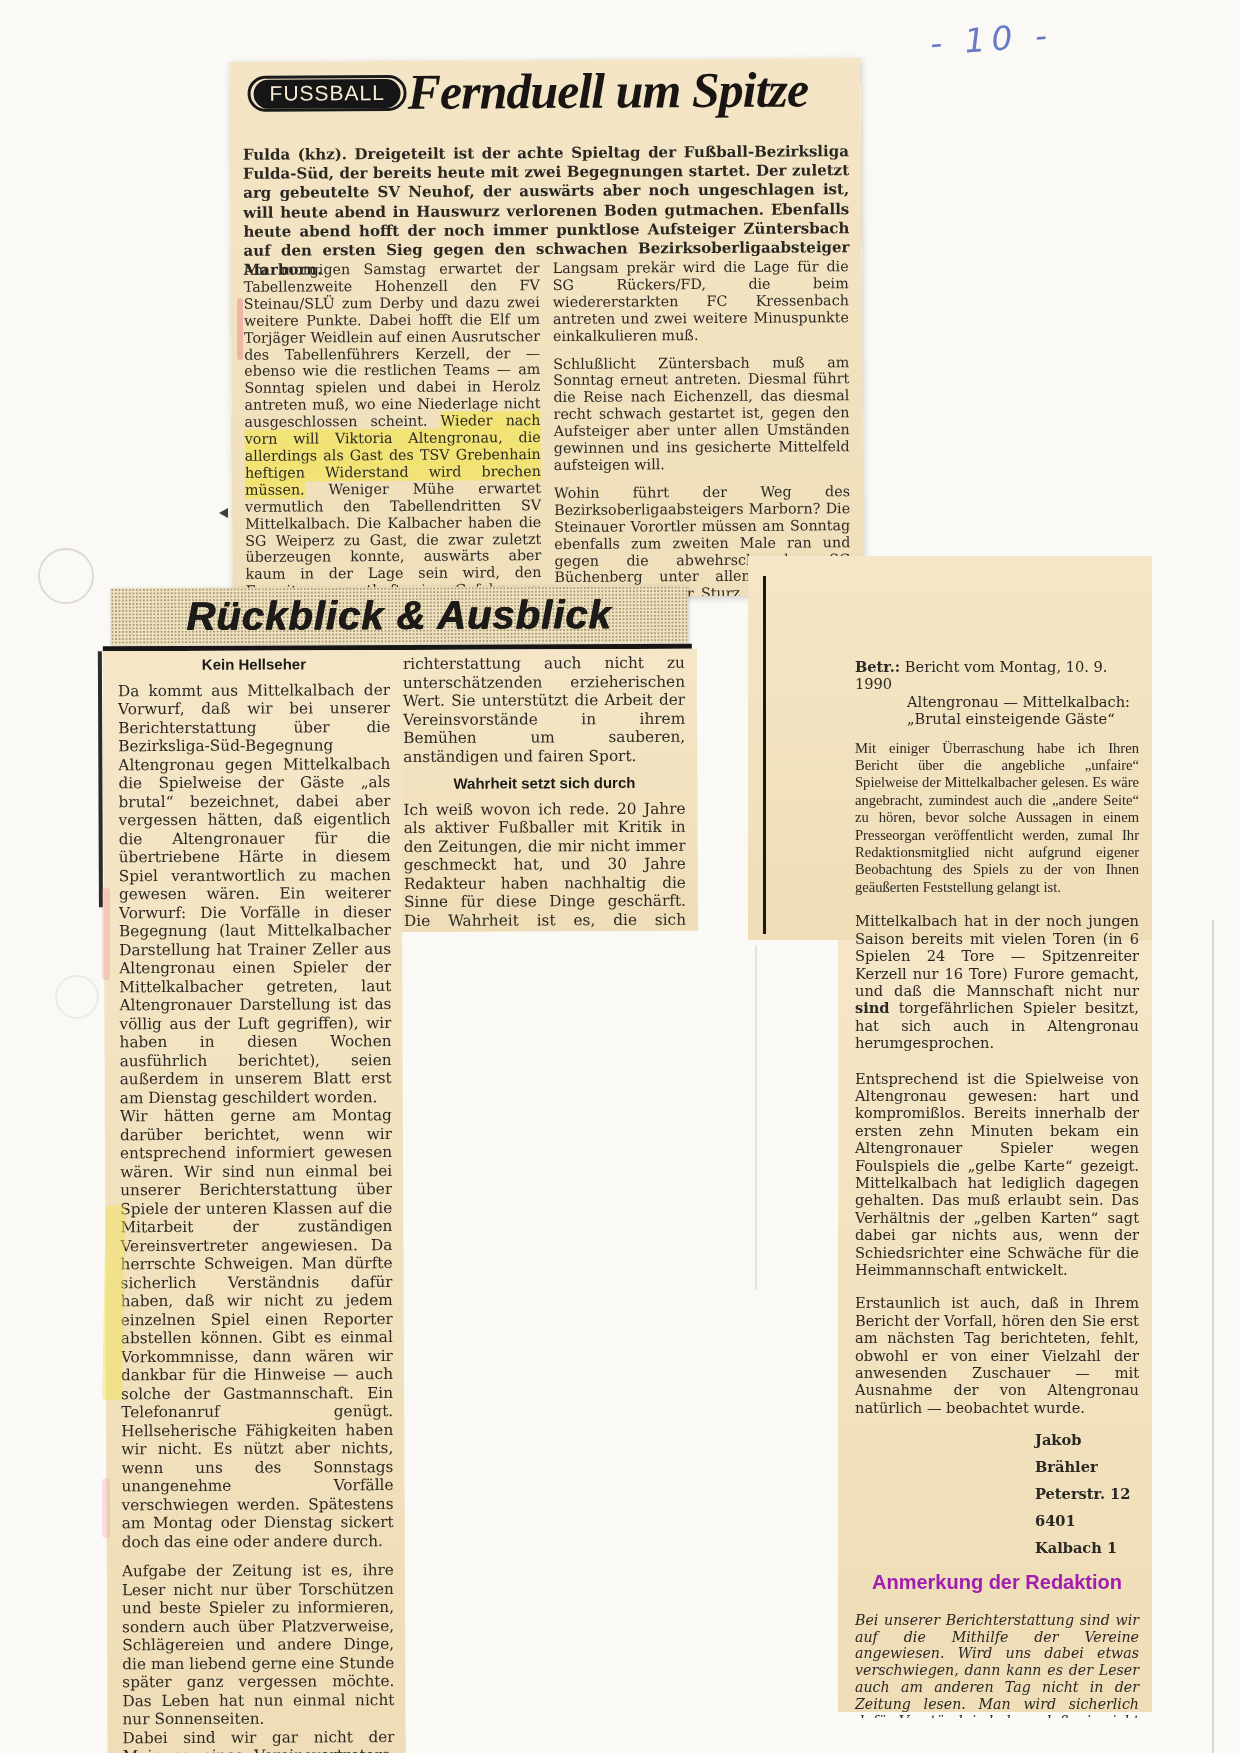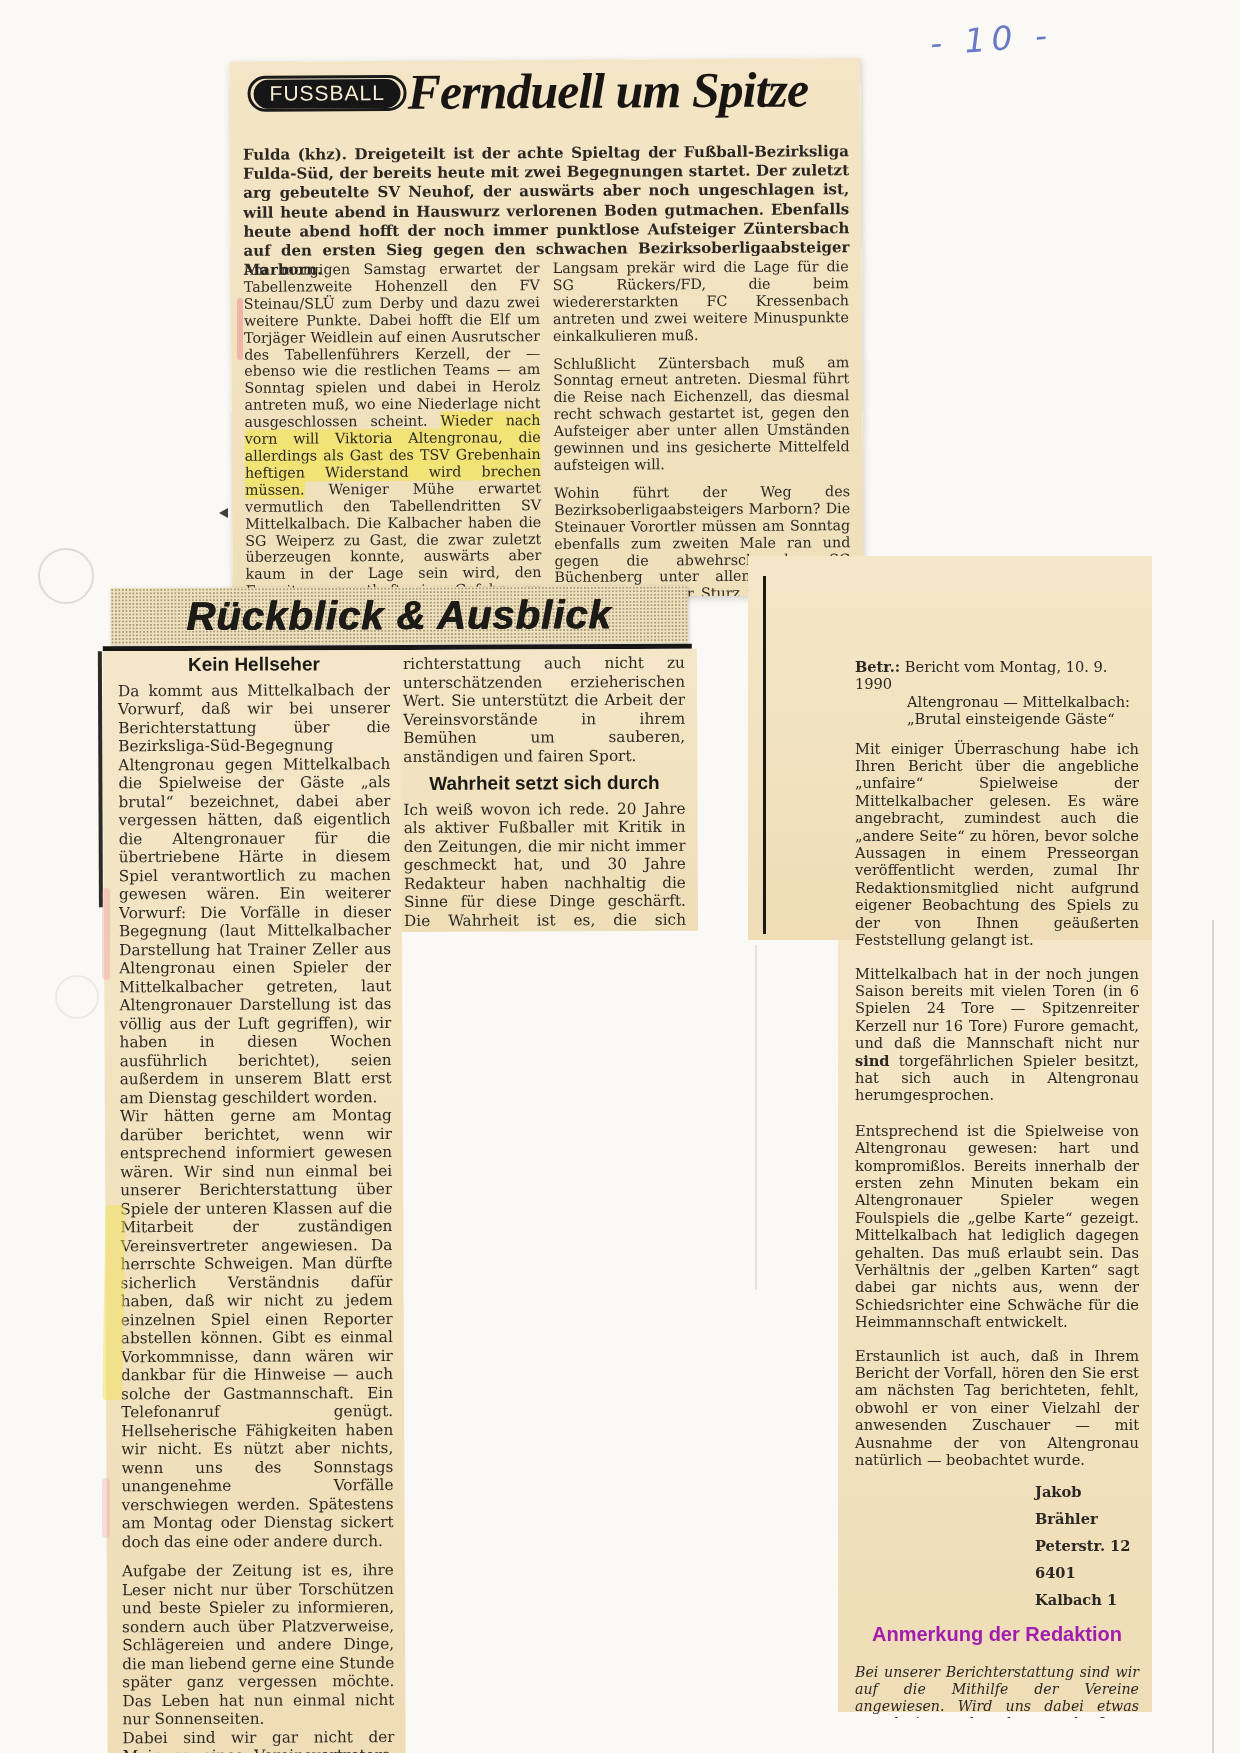"Kein Hellseher" .colhead { font-size: 19px -> 15px }
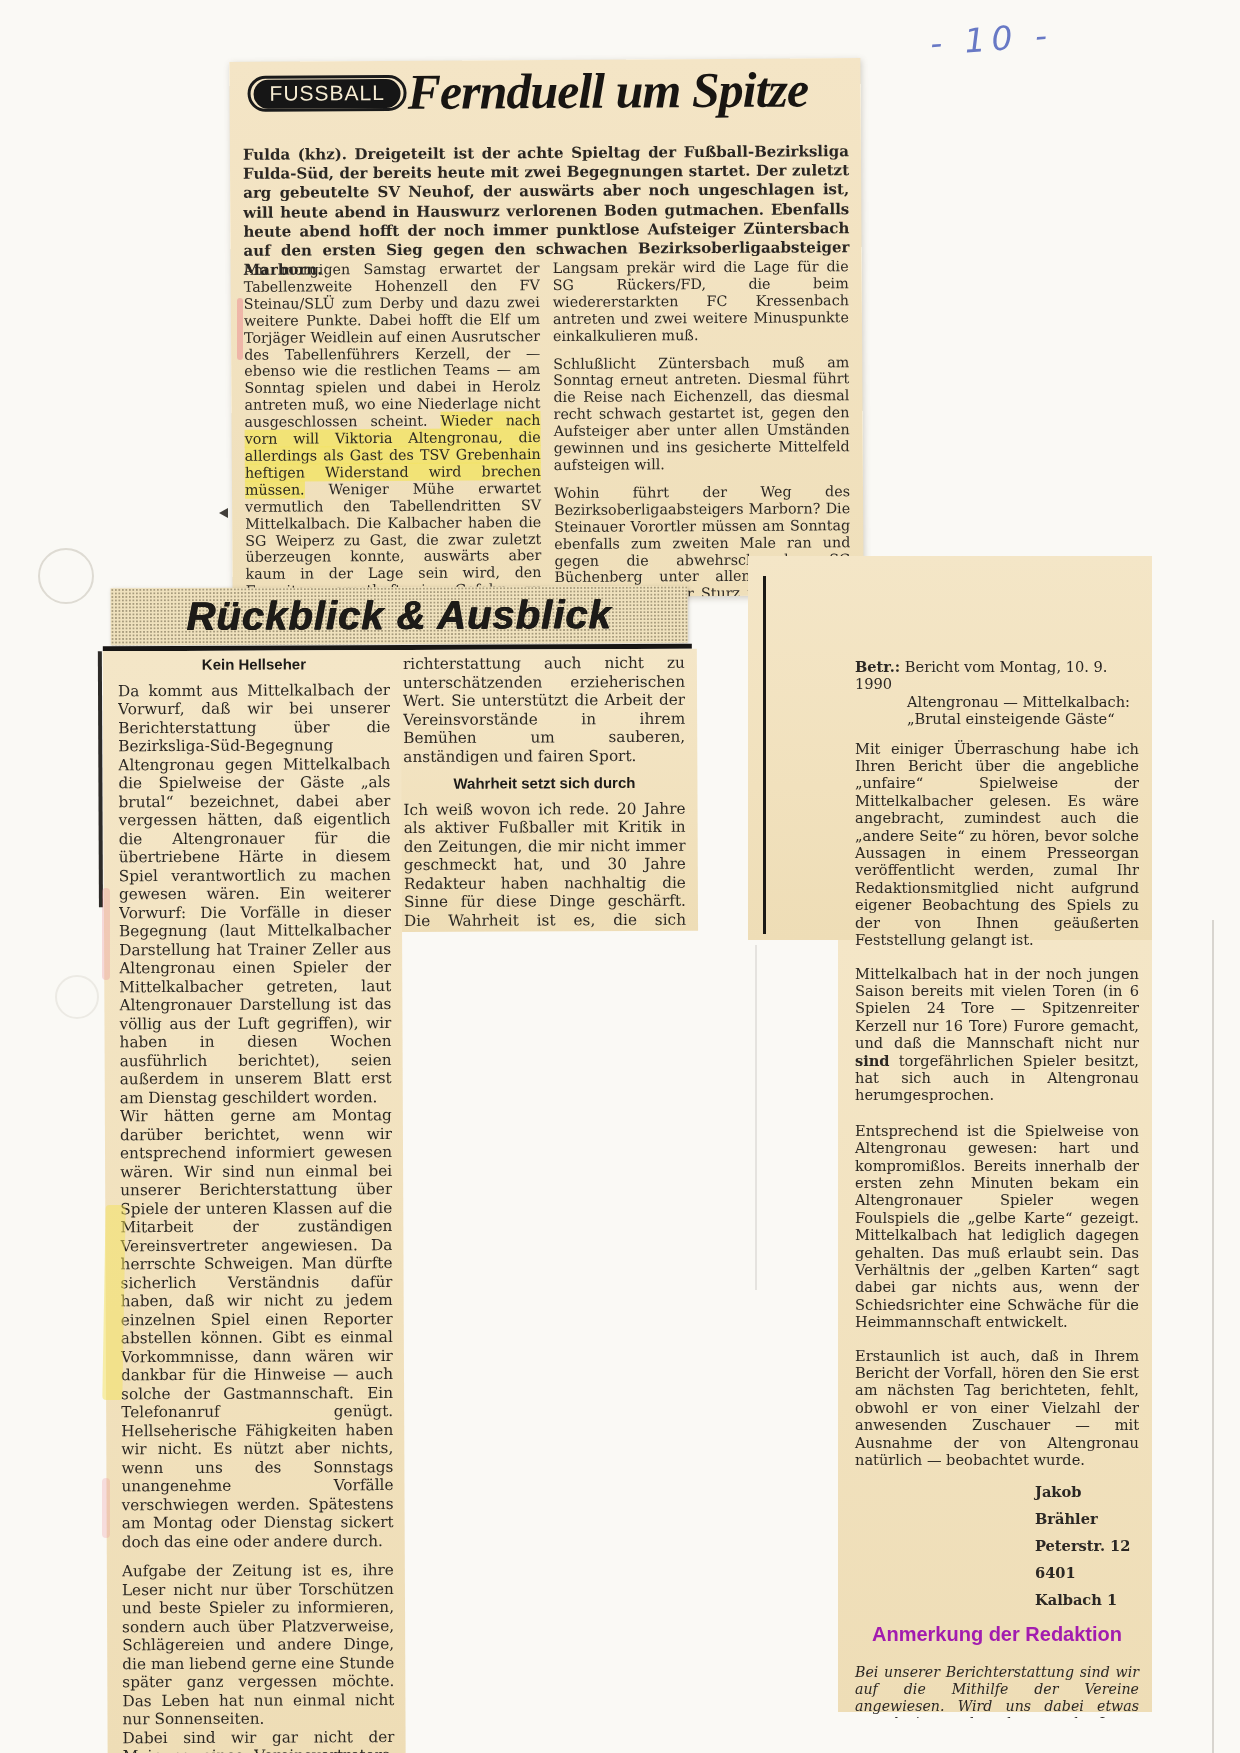"Mit einiger Überraschung habe ich" .lt-p1 { font-family: none -> Liberation Serif, serif }
